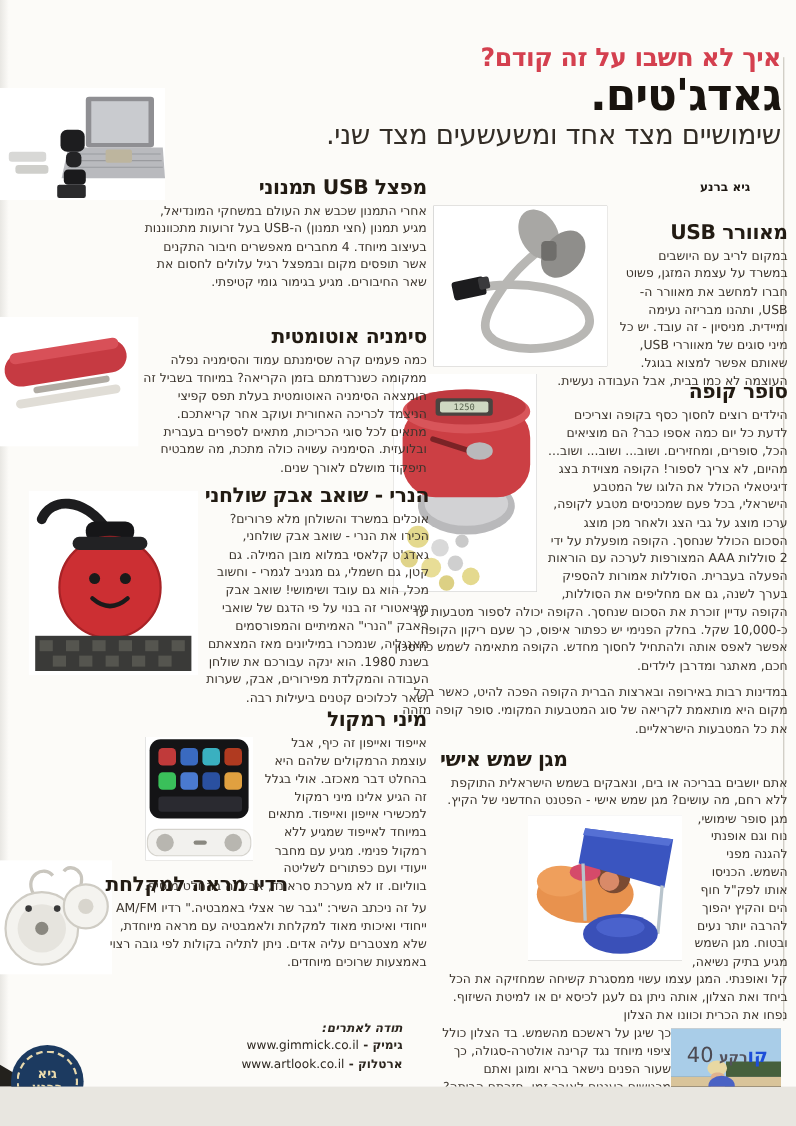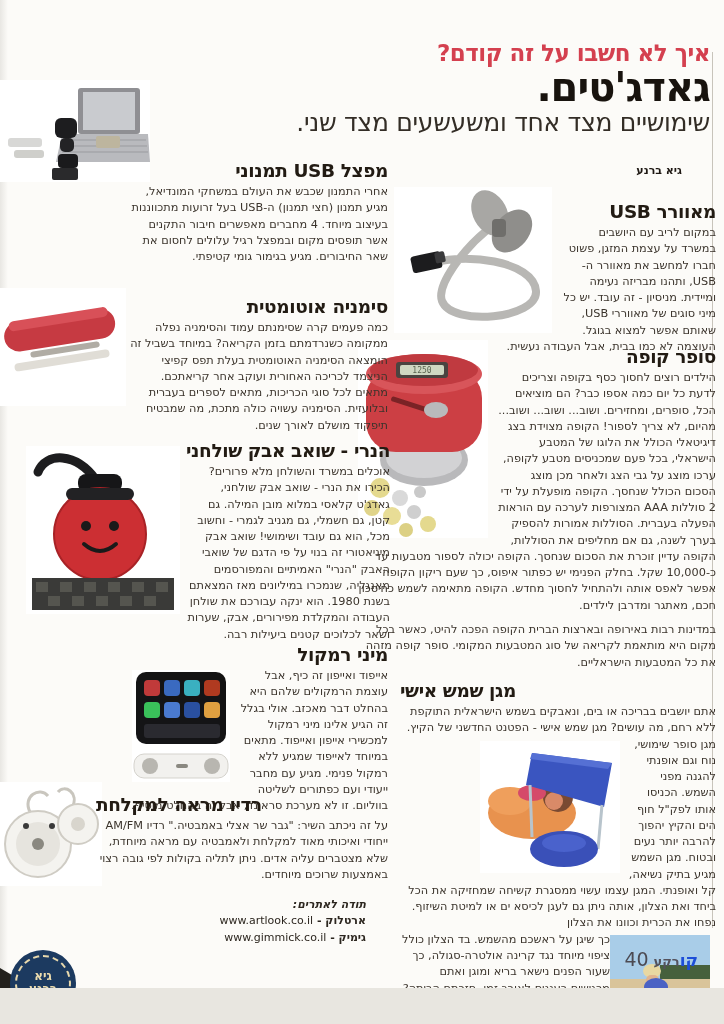"תודה לאתרים:" .credits .ct { margin-top: none -> 30px }
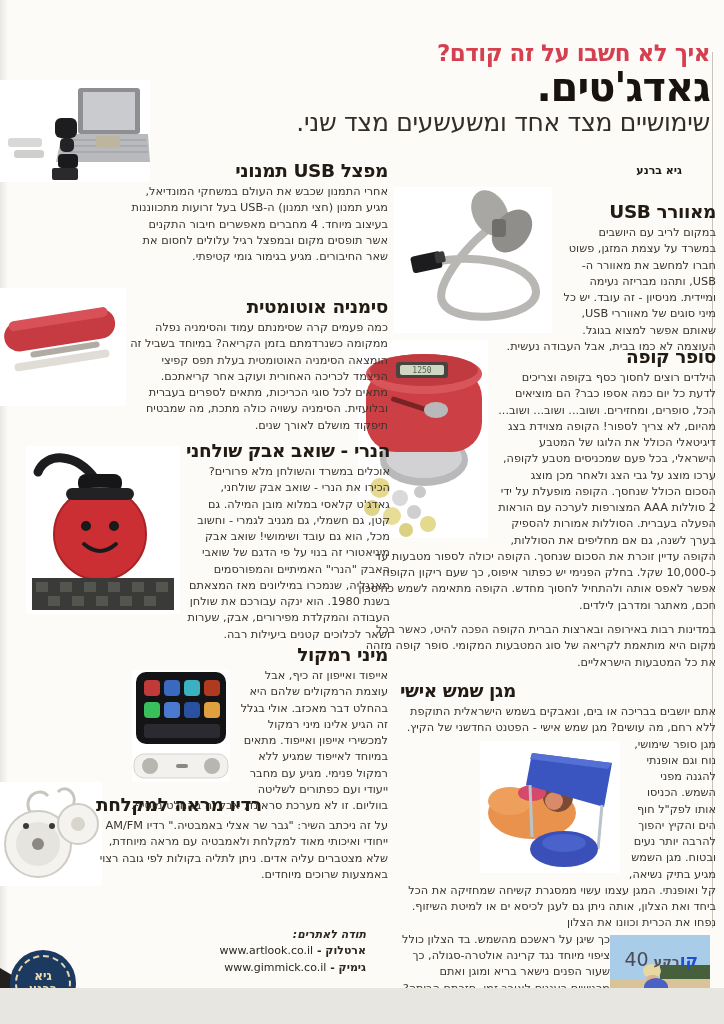"ארטלוק - www.artlook.co.il" div.cl { order: before "גימיק - www.gimmick.co.il" -> after "גימיק - www.gimmick.co.il" }
